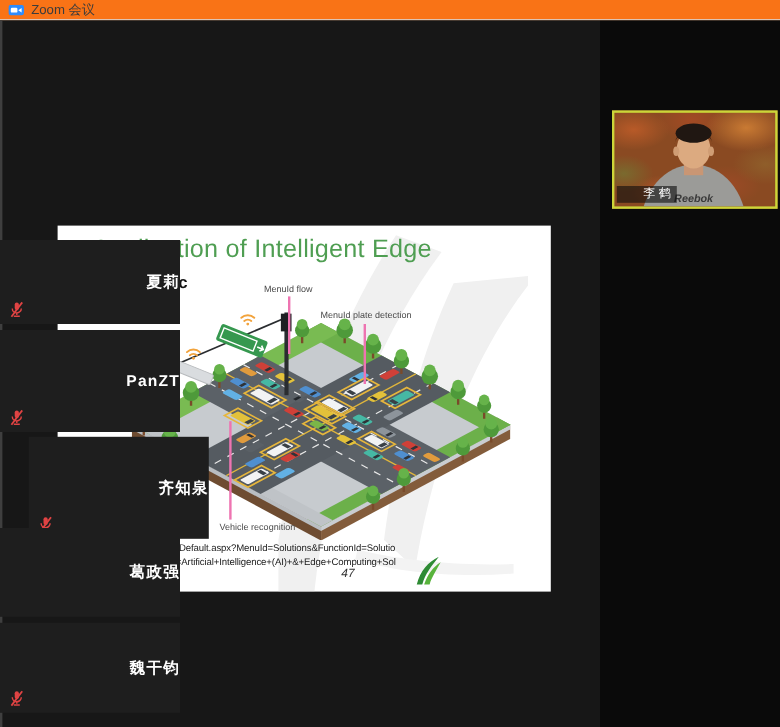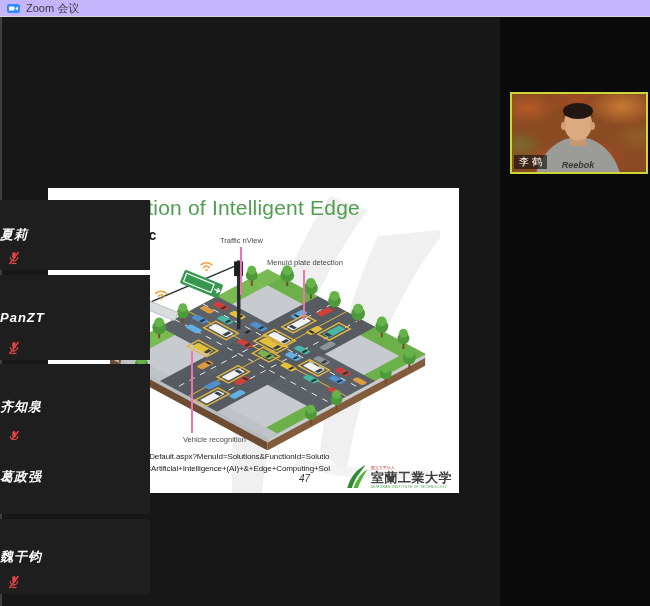"Zoom 会议" .titlebar { background: #c4b5fd -> #f97316 }
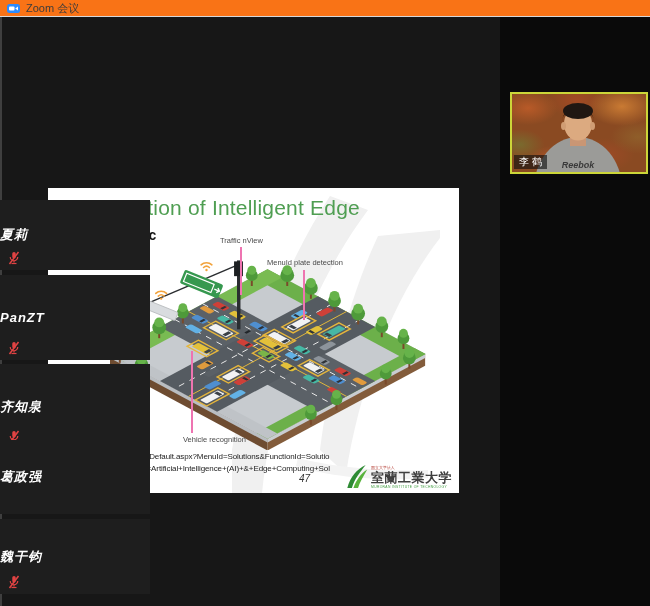"李鹤" .video-name-chip { padding: 1px 2px 1px 5px -> 1px 2px 1px 22px }
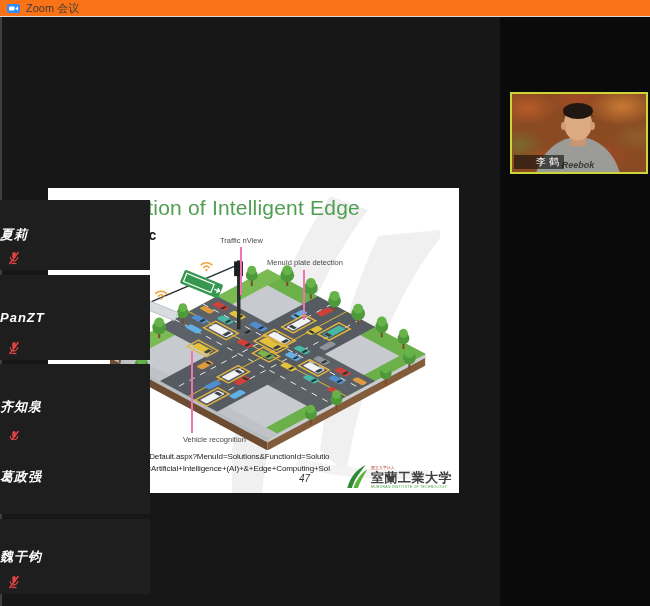"夏莉" .tile { font-style: italic -> none; justify-content: flex-start -> flex-end }
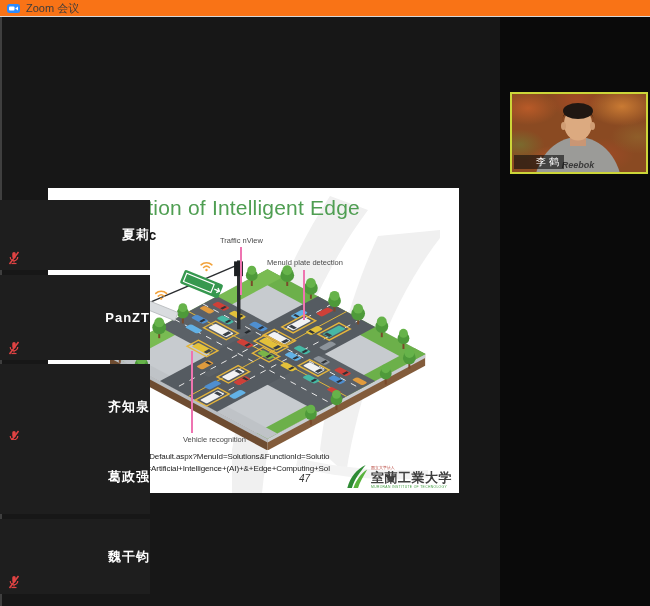"Traffic nView" div.callout-label { text: Traffic nView -> MenuId flow }
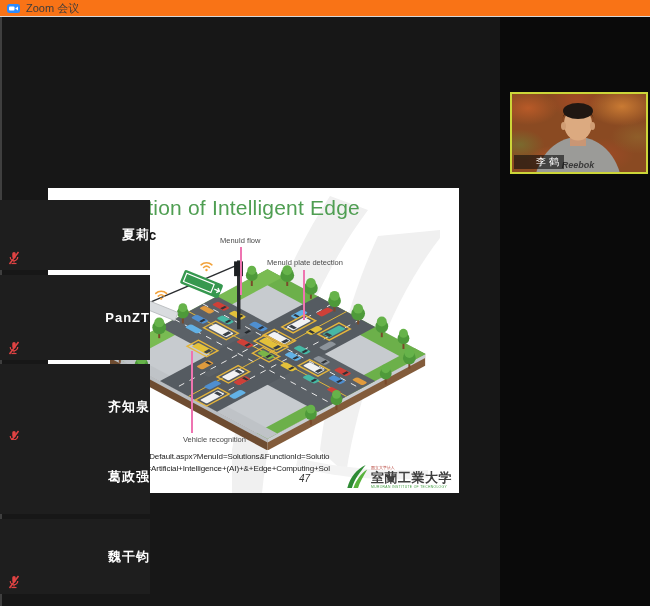"齐知泉" div.tile { margin-left: none -> 24px }
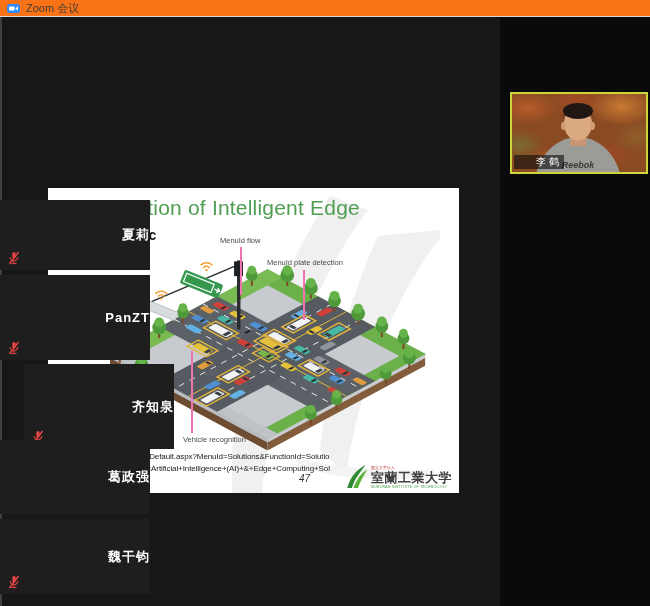"47" .page-num { text-align: right -> center }
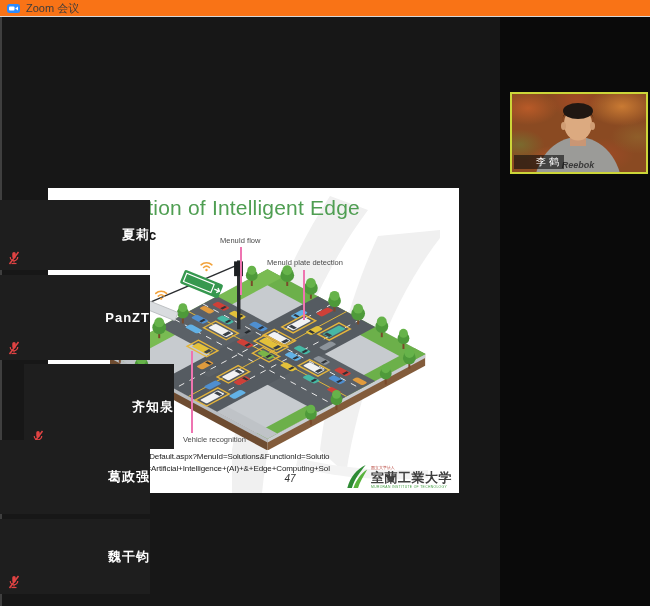"室蘭工業大学" div.uni-text { html: <div> <span>国立大学法人</span> <span>室蘭工業大学</span> <span>MURORAN INSTITUTE OF TECHNOLOGY</span> </div> -> none }
